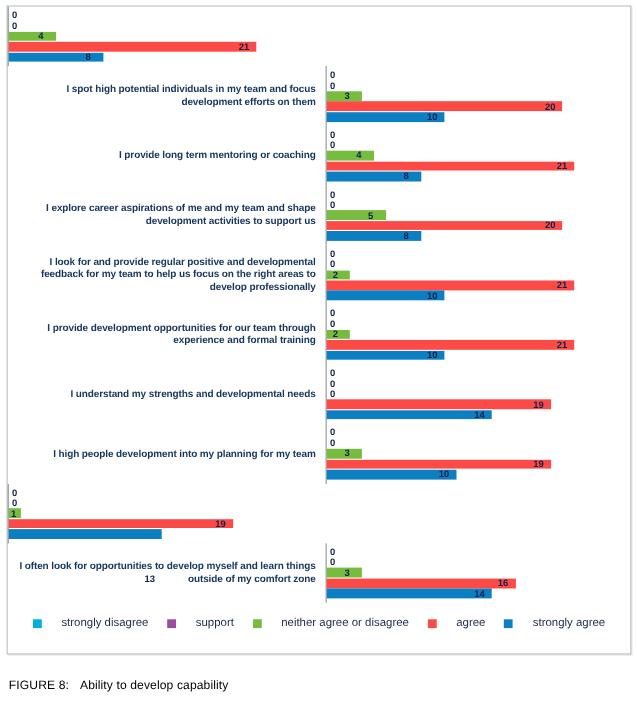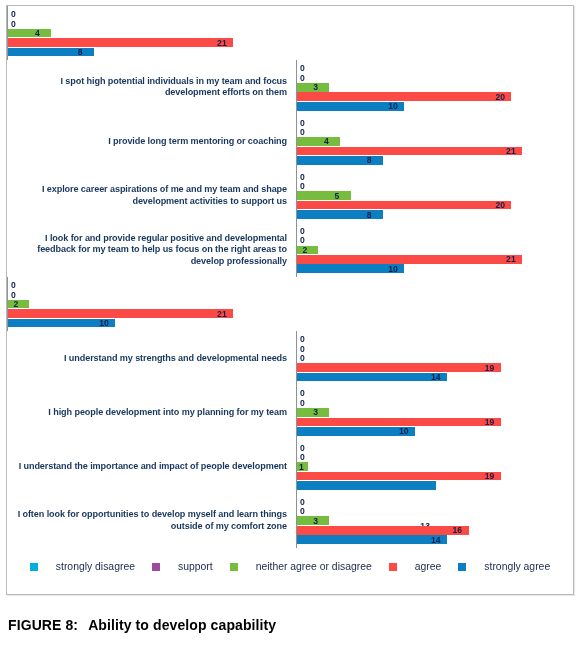"I provide development opportunities for" div.cat-label { html: none -> <div>I provide development opportunities for our team through experience and formal training</div> }
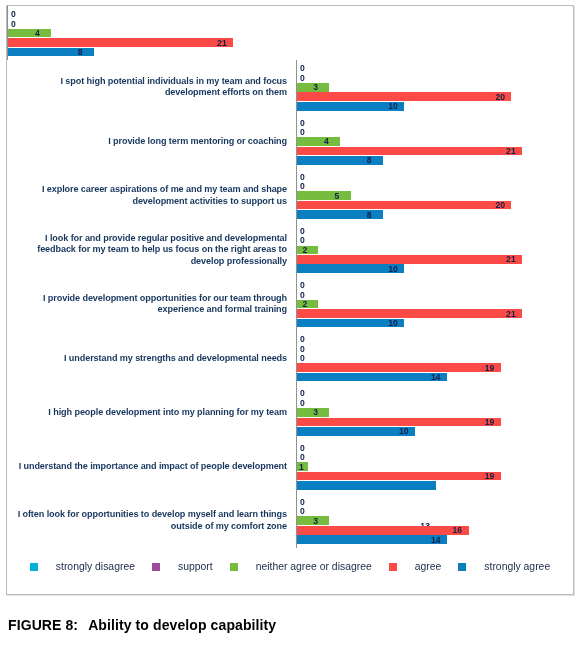"I understand the importance and" div.cat-label { html: <div>I understand the importance and impact of people development</div> -> none }
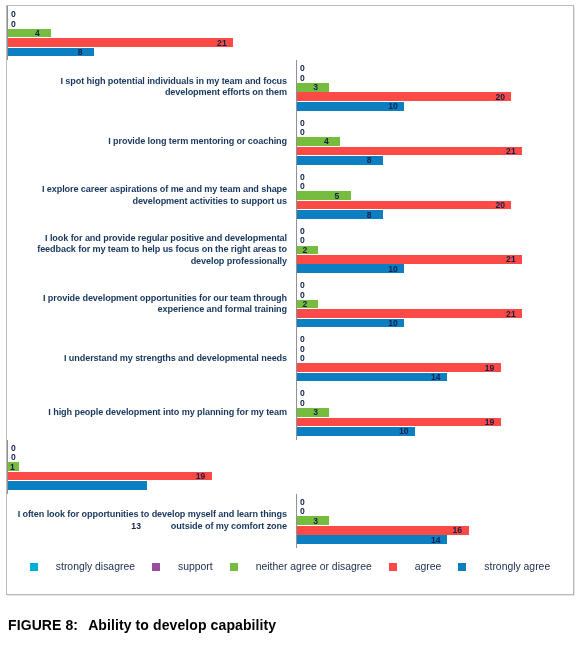"FIGURE 8: Ability to develop" #caption { font-size: 14px -> 11px; font-weight: bold -> normal }
